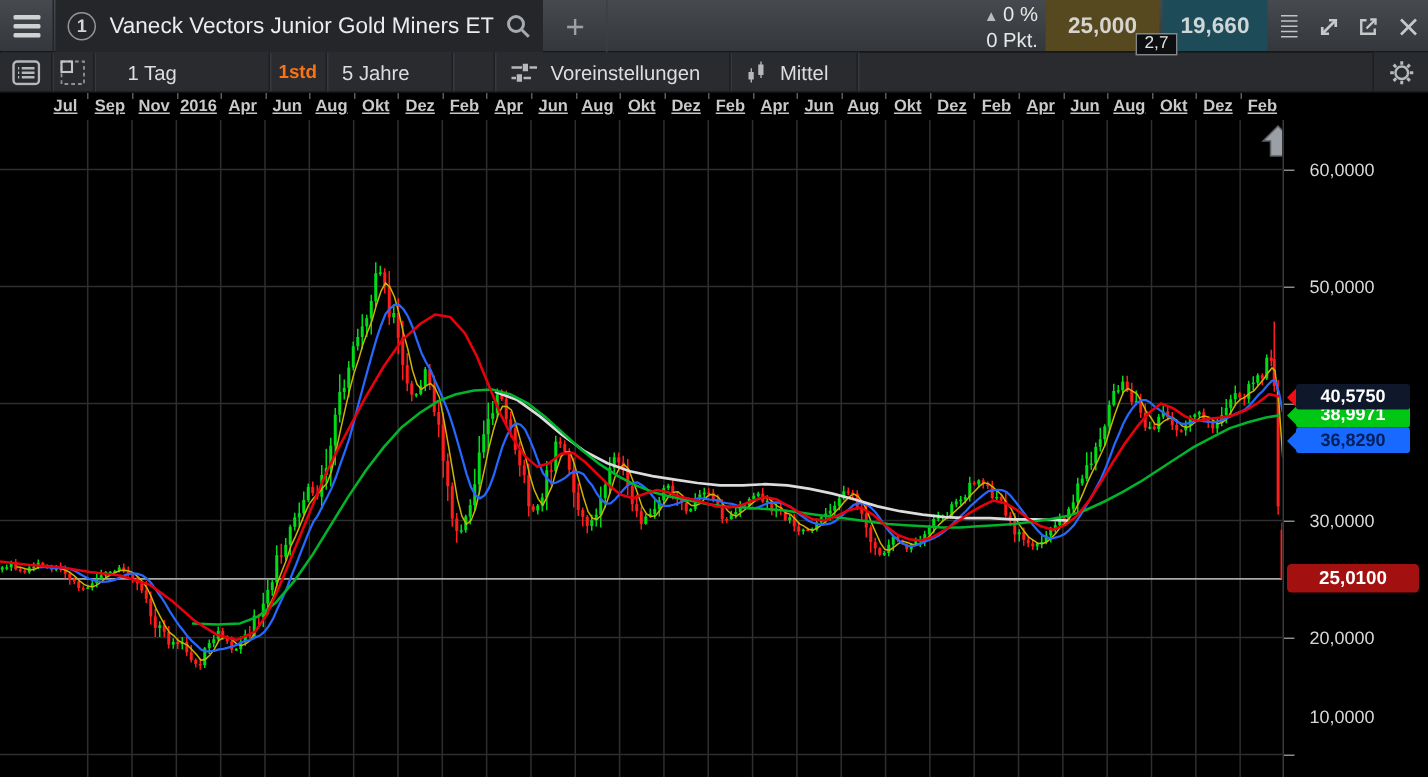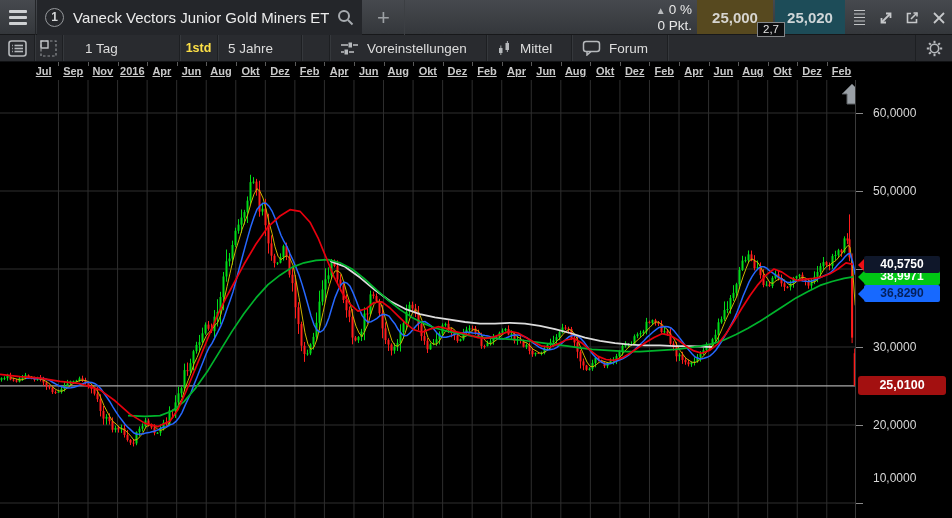"25,020" div.quote-box { text: 25,020 -> 19,660 }
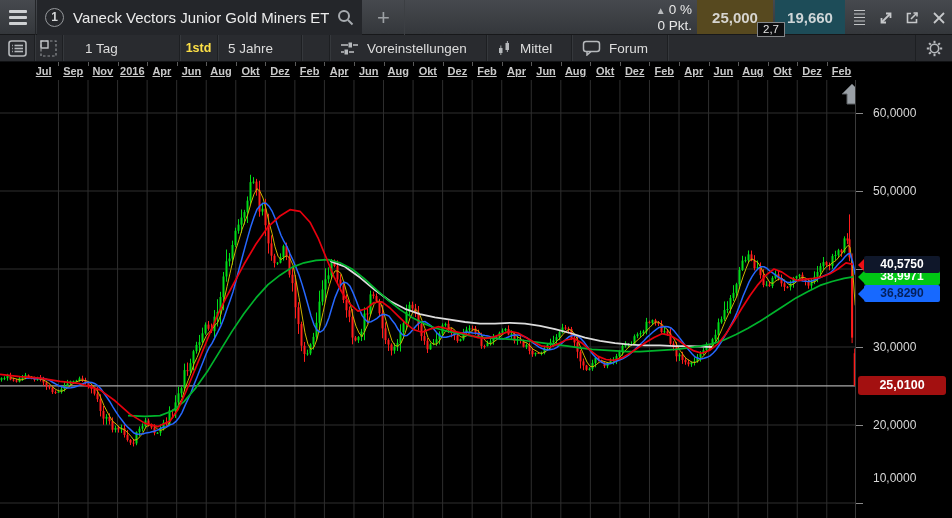"1std" .hour { color: #fde047 -> #f97316 }
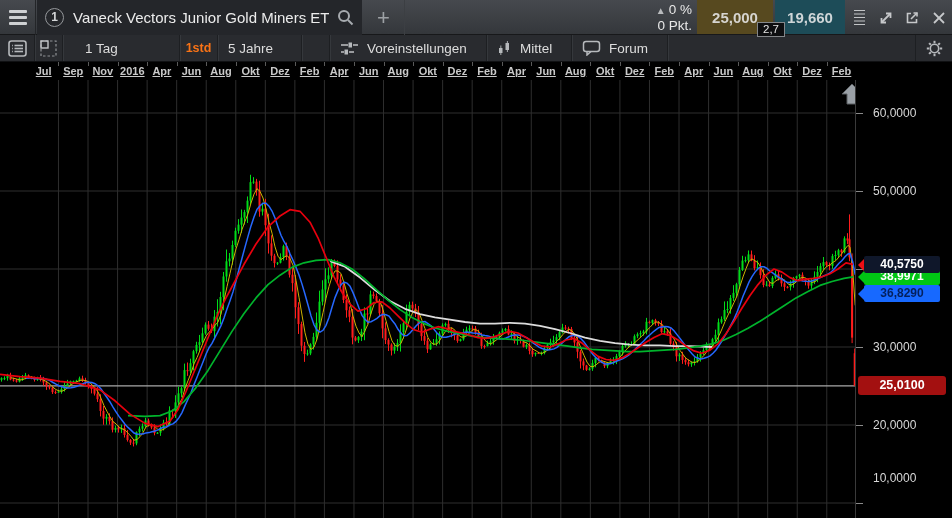"Forum" div.tseg { html: <div> <span> <svg> <rect></rect> <path></path> </svg> </span> <span>Forum</span> </div> -> none }
